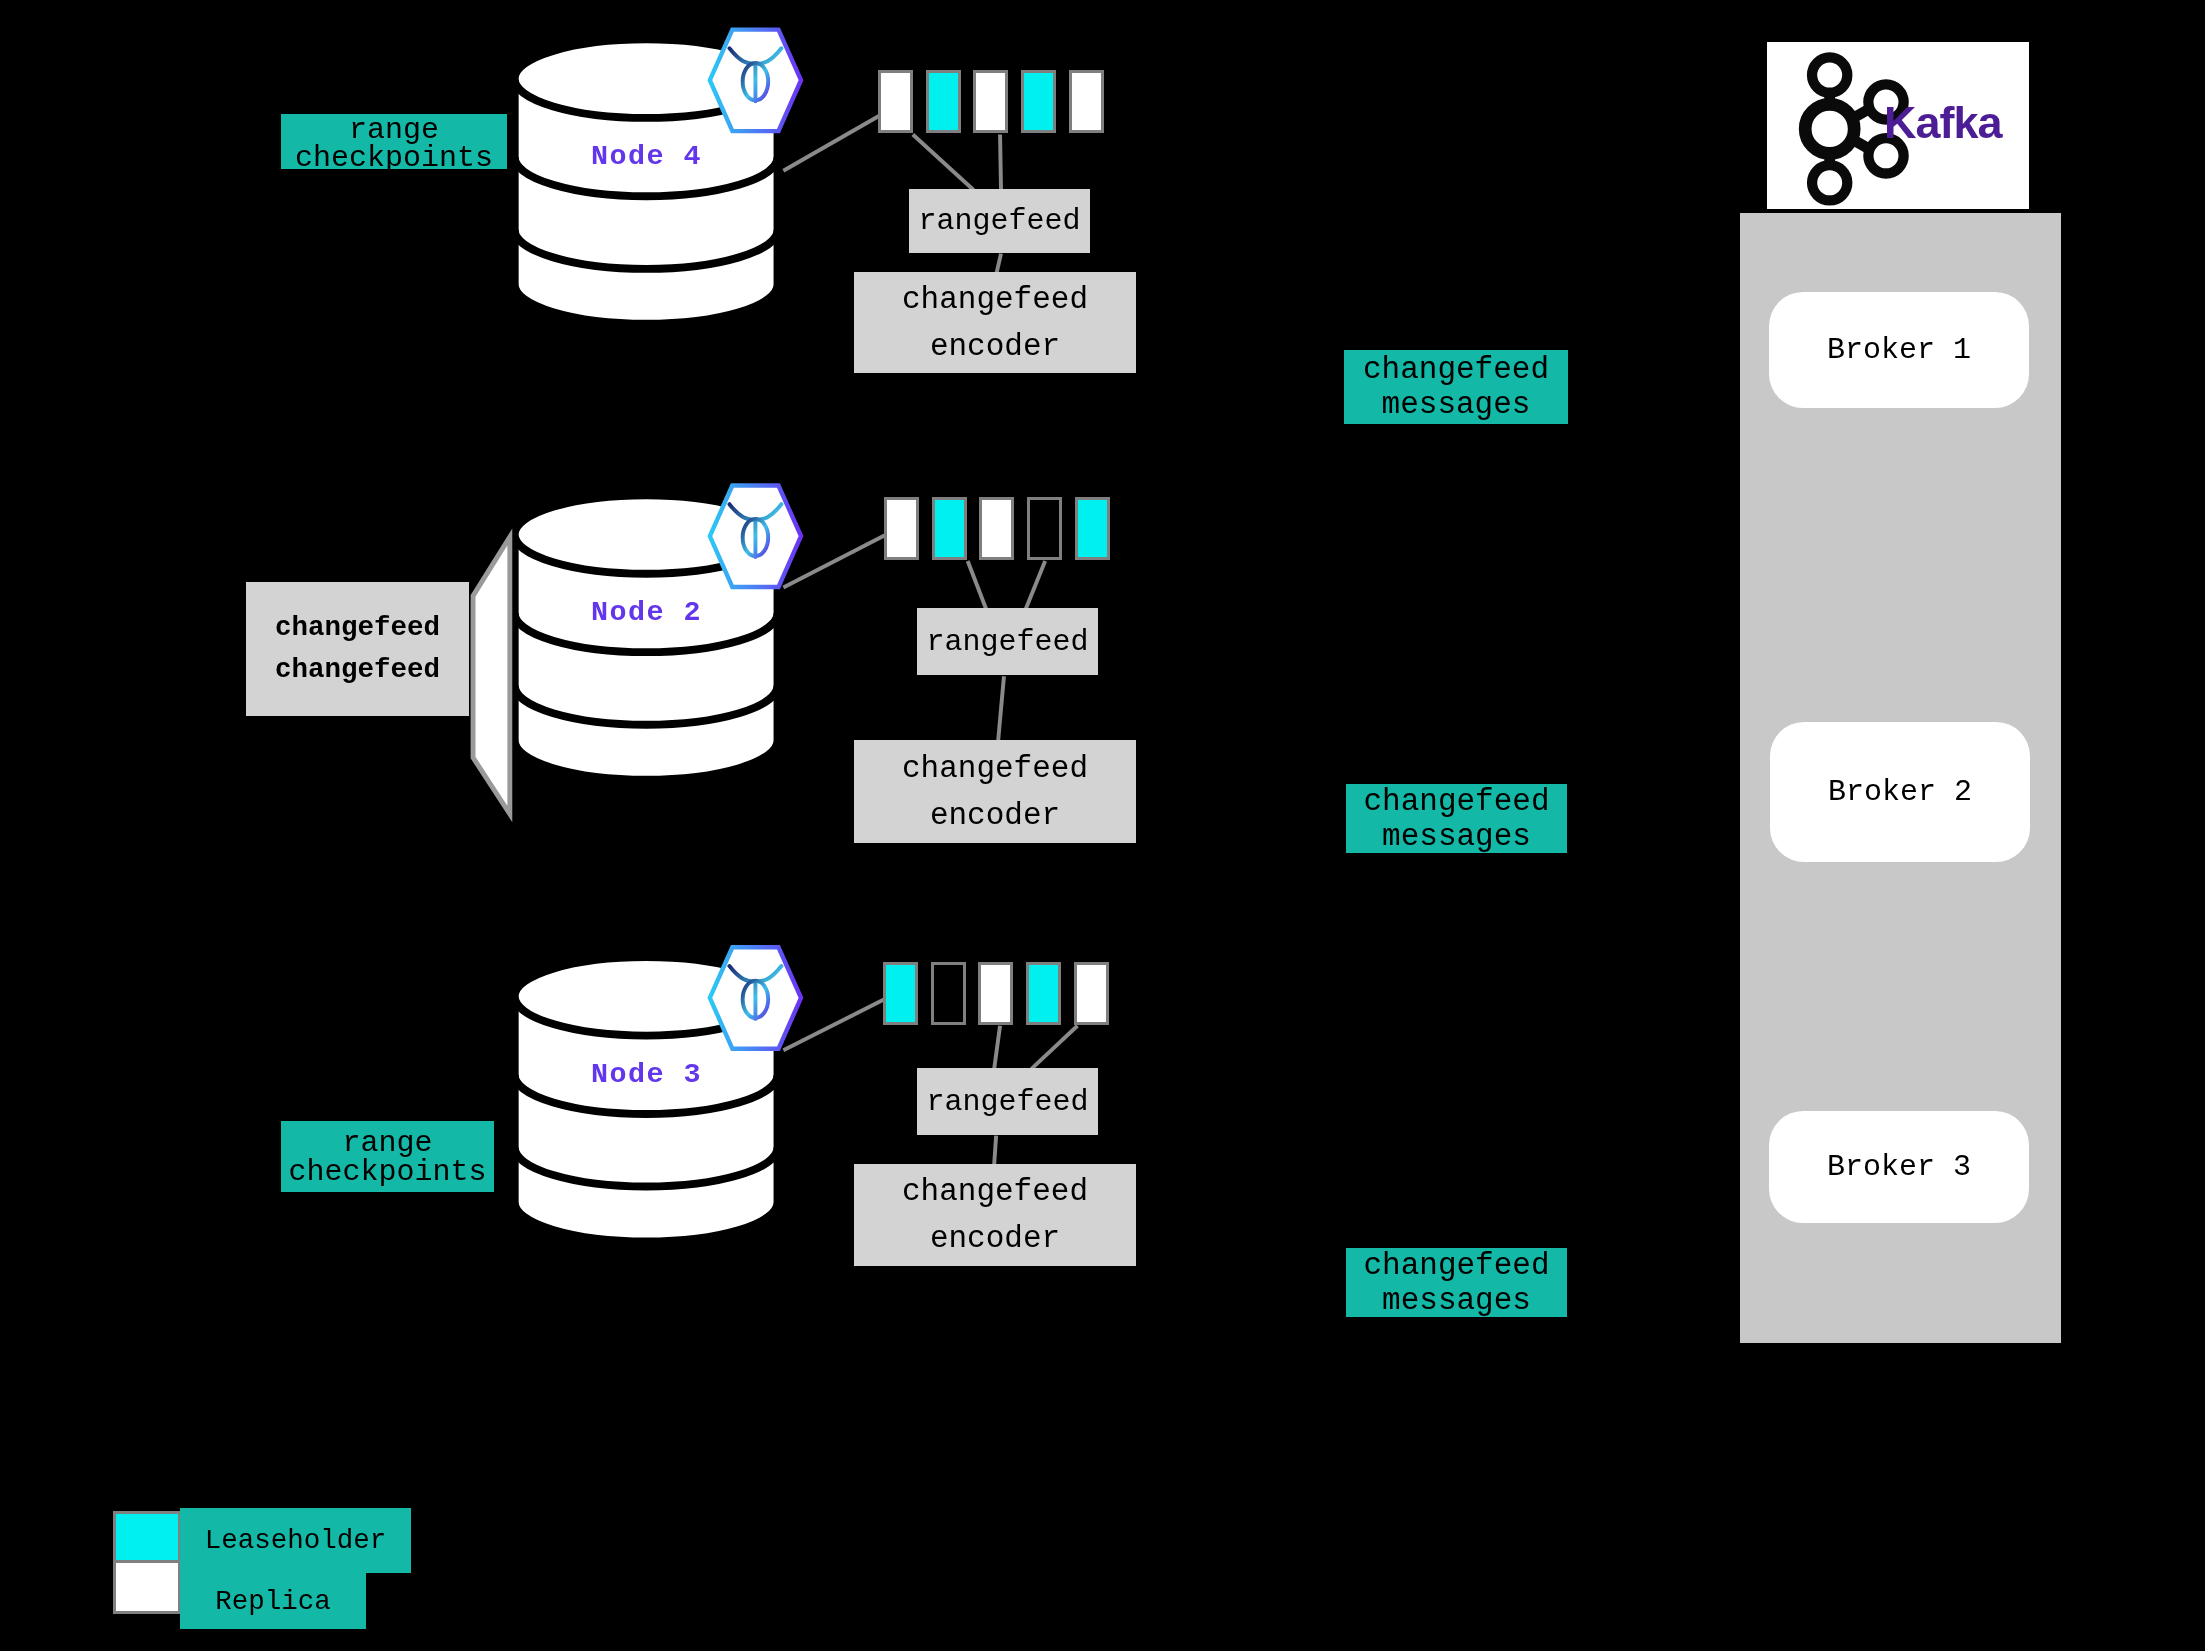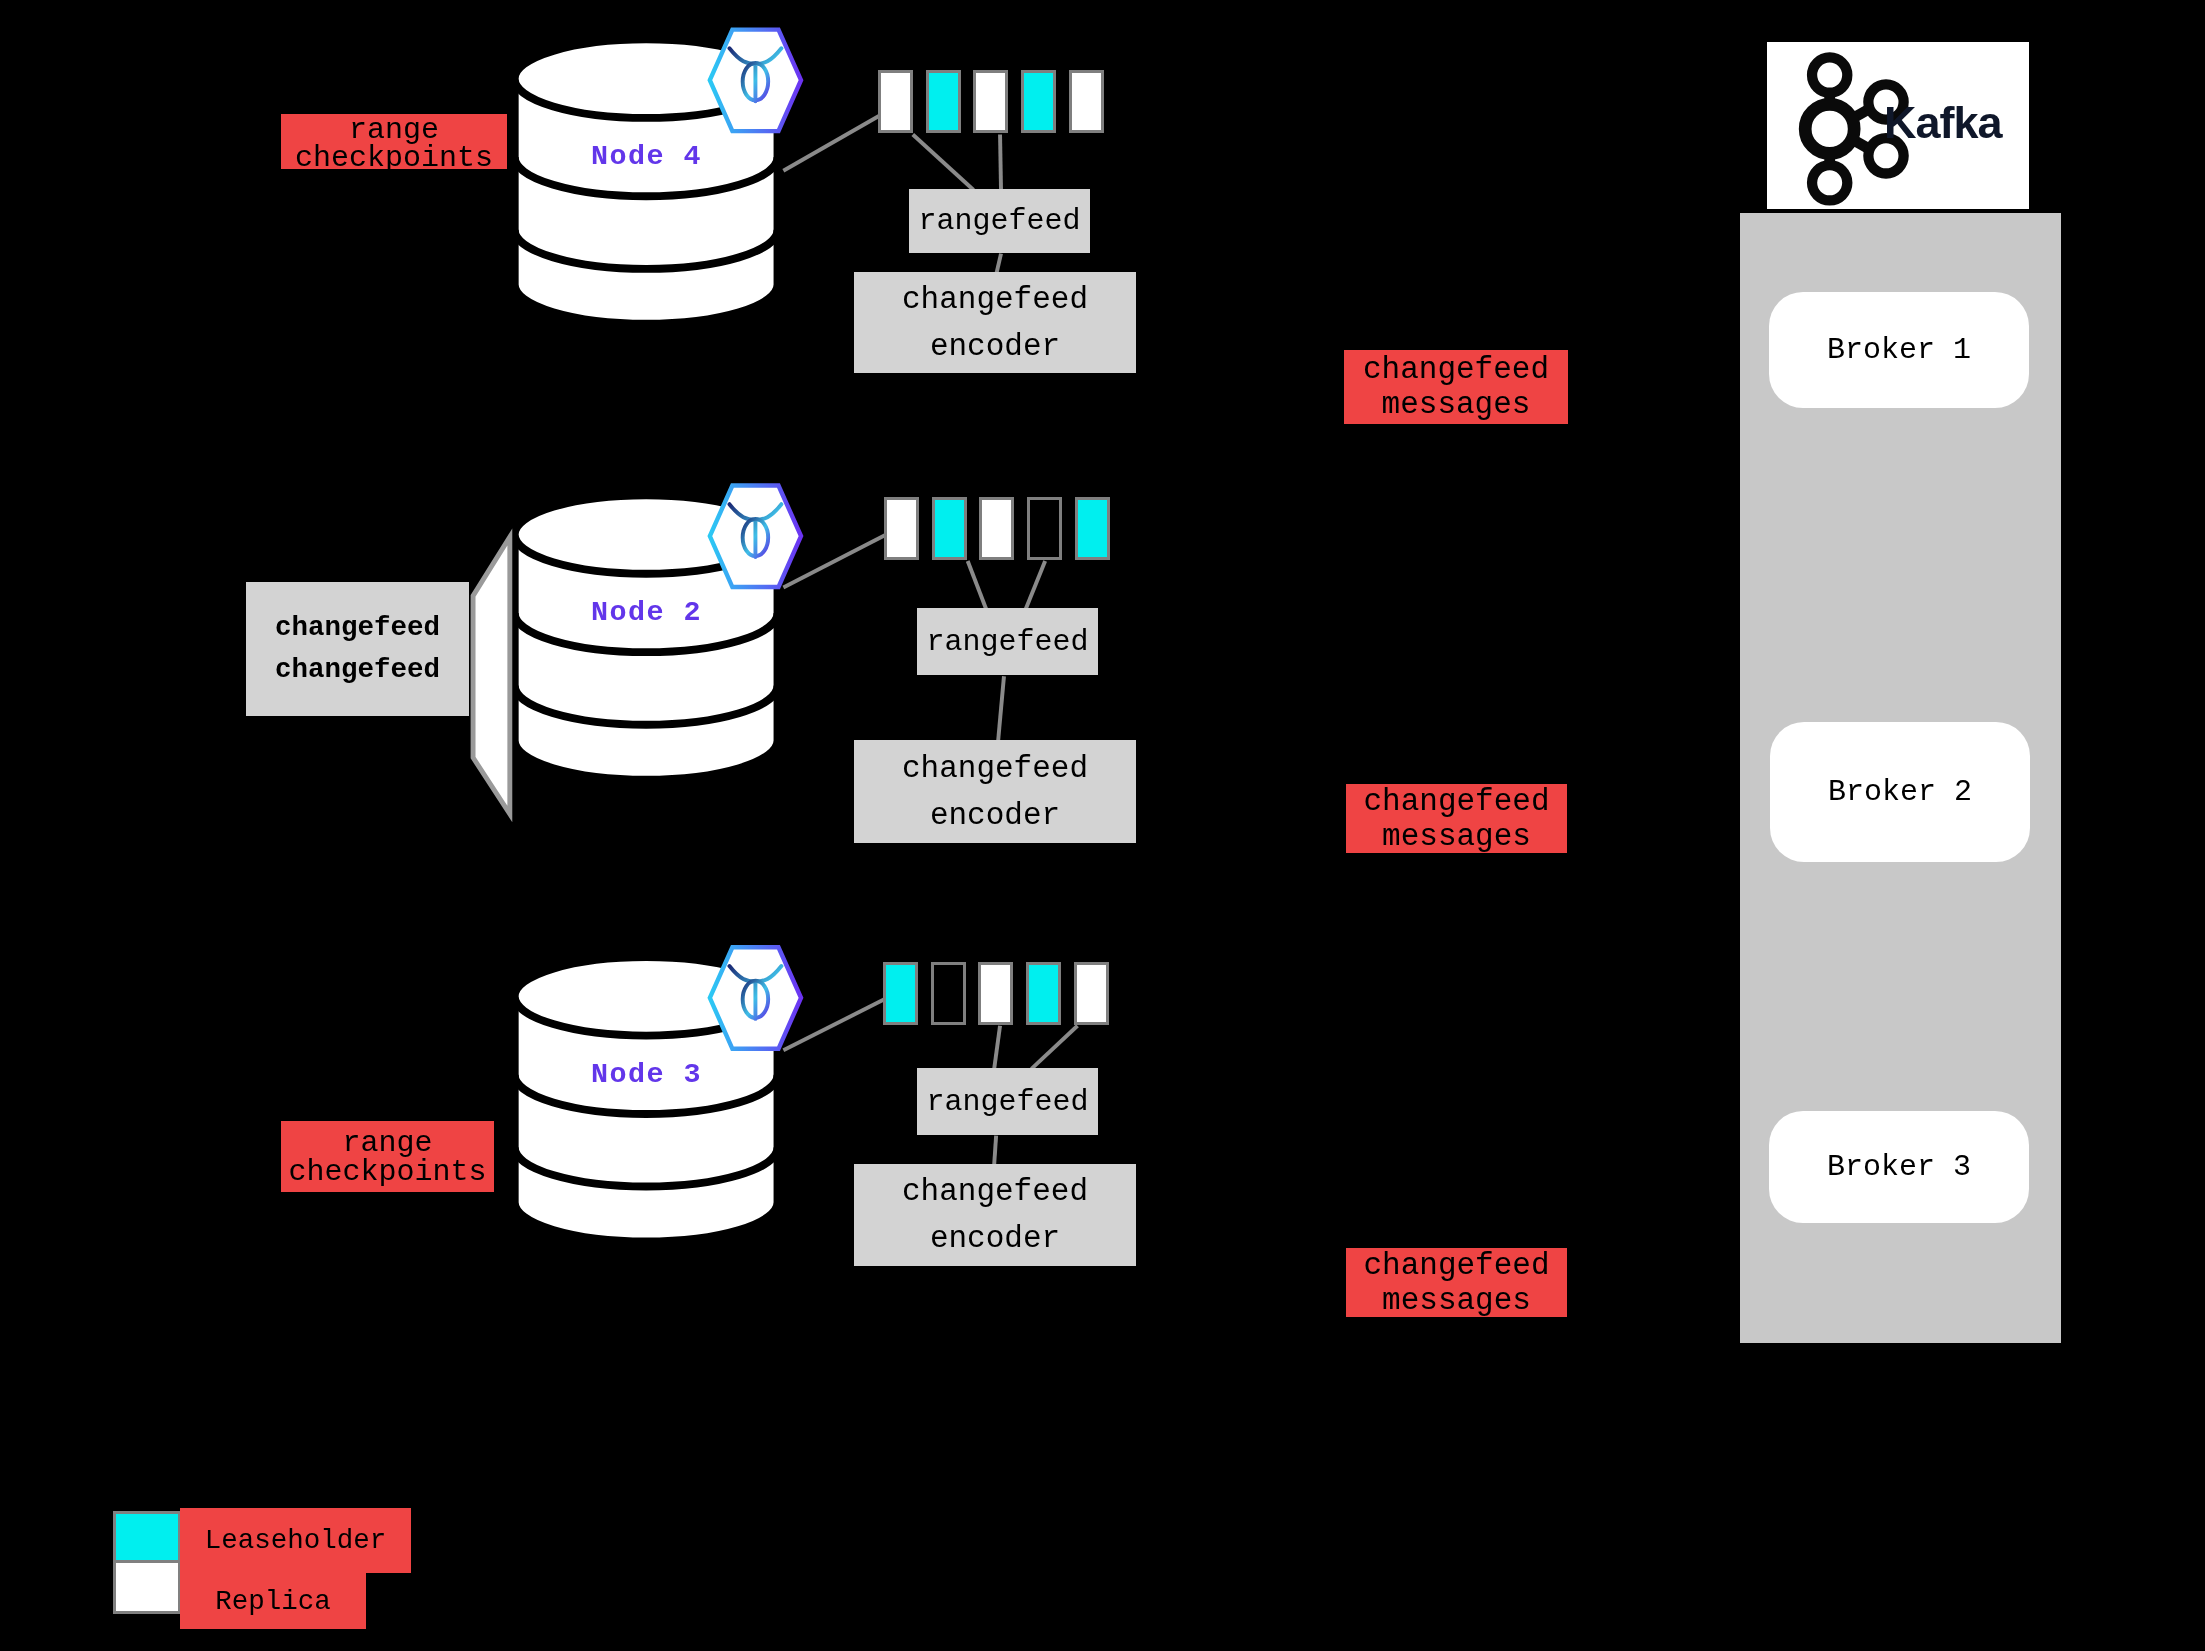"range" .whitebox { background: #ef4444 -> #14b8a6 }
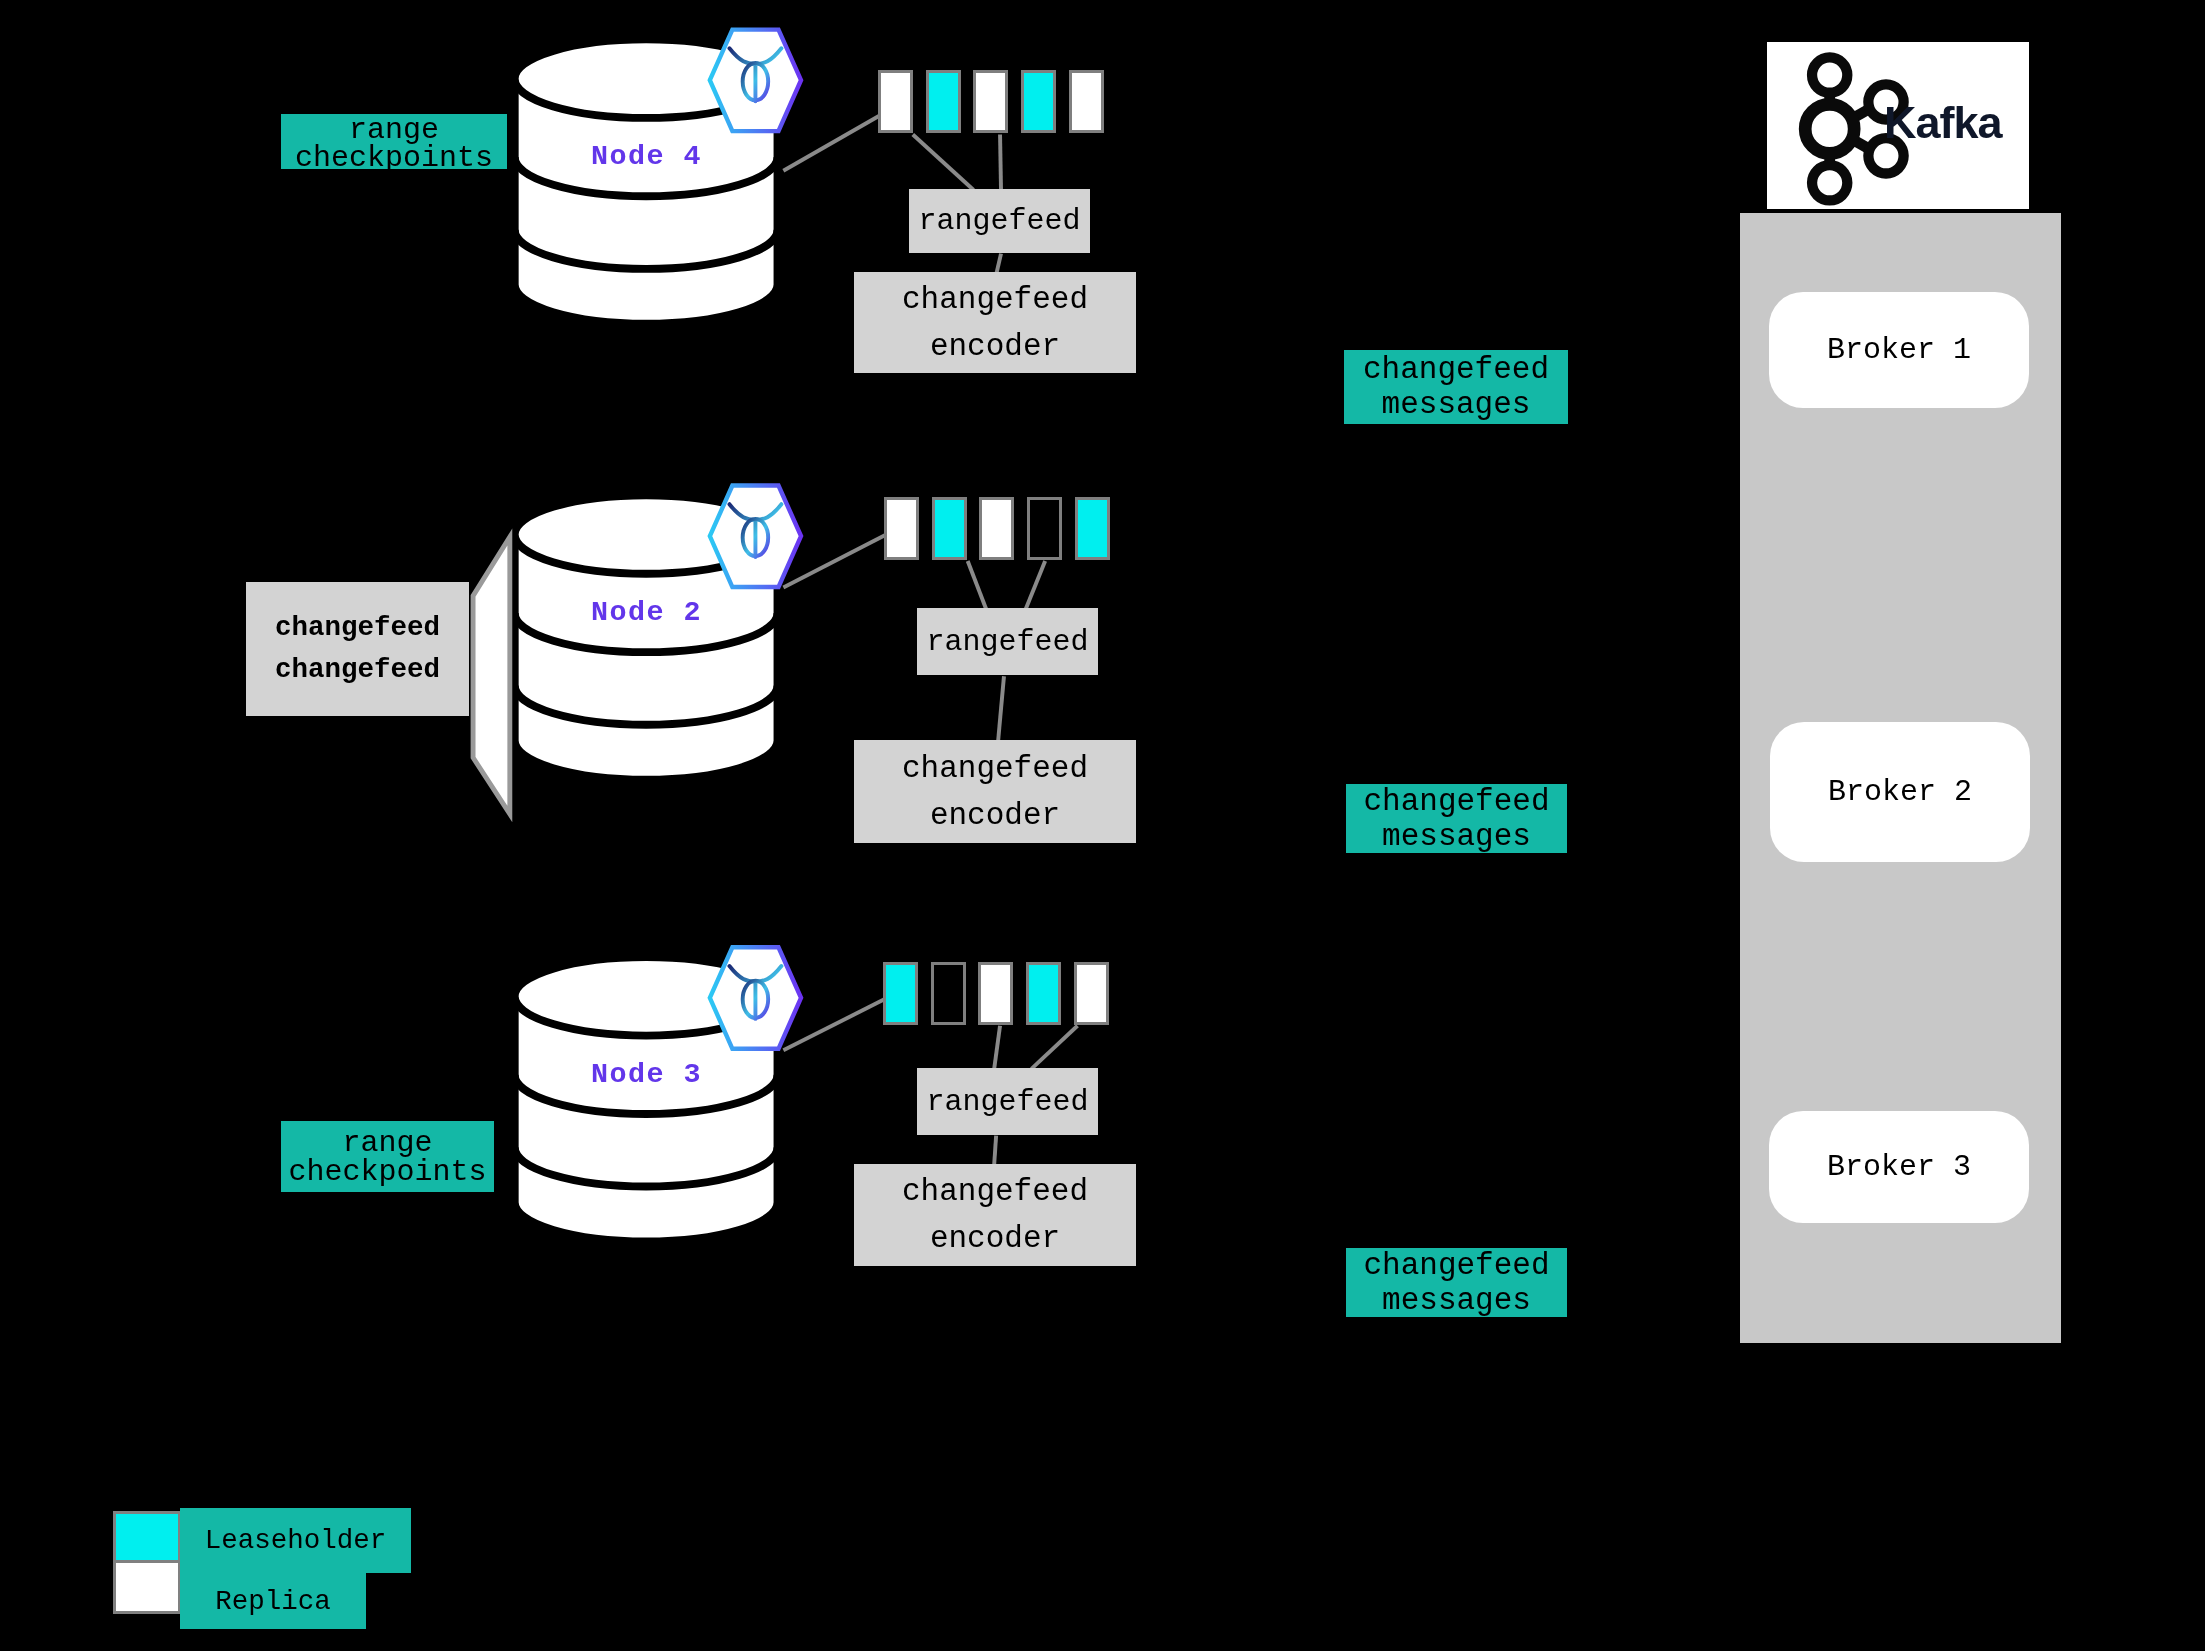"Kafka" .kafka-word { color: #0f172a -> #4c1d95 }
